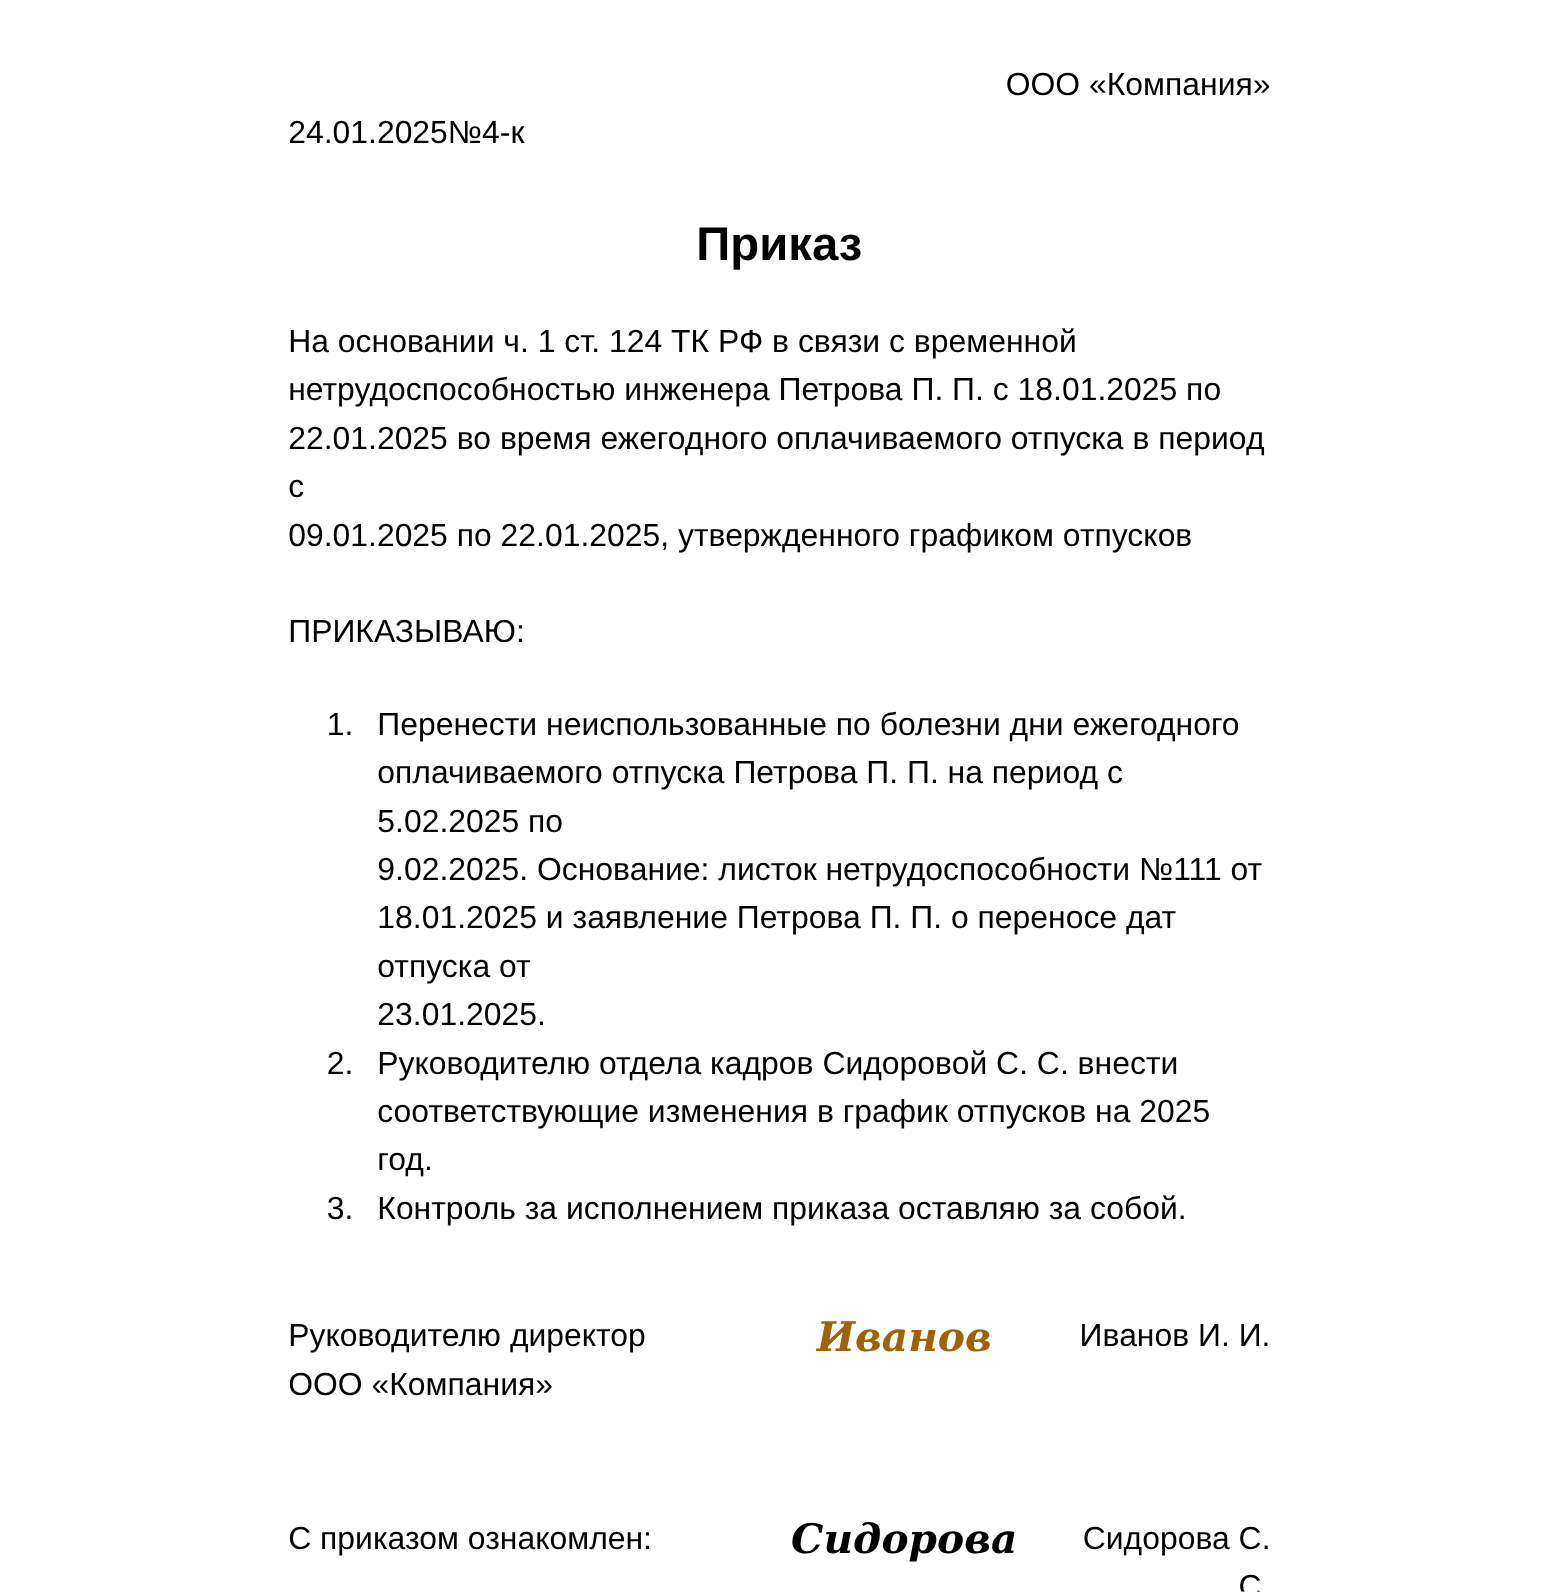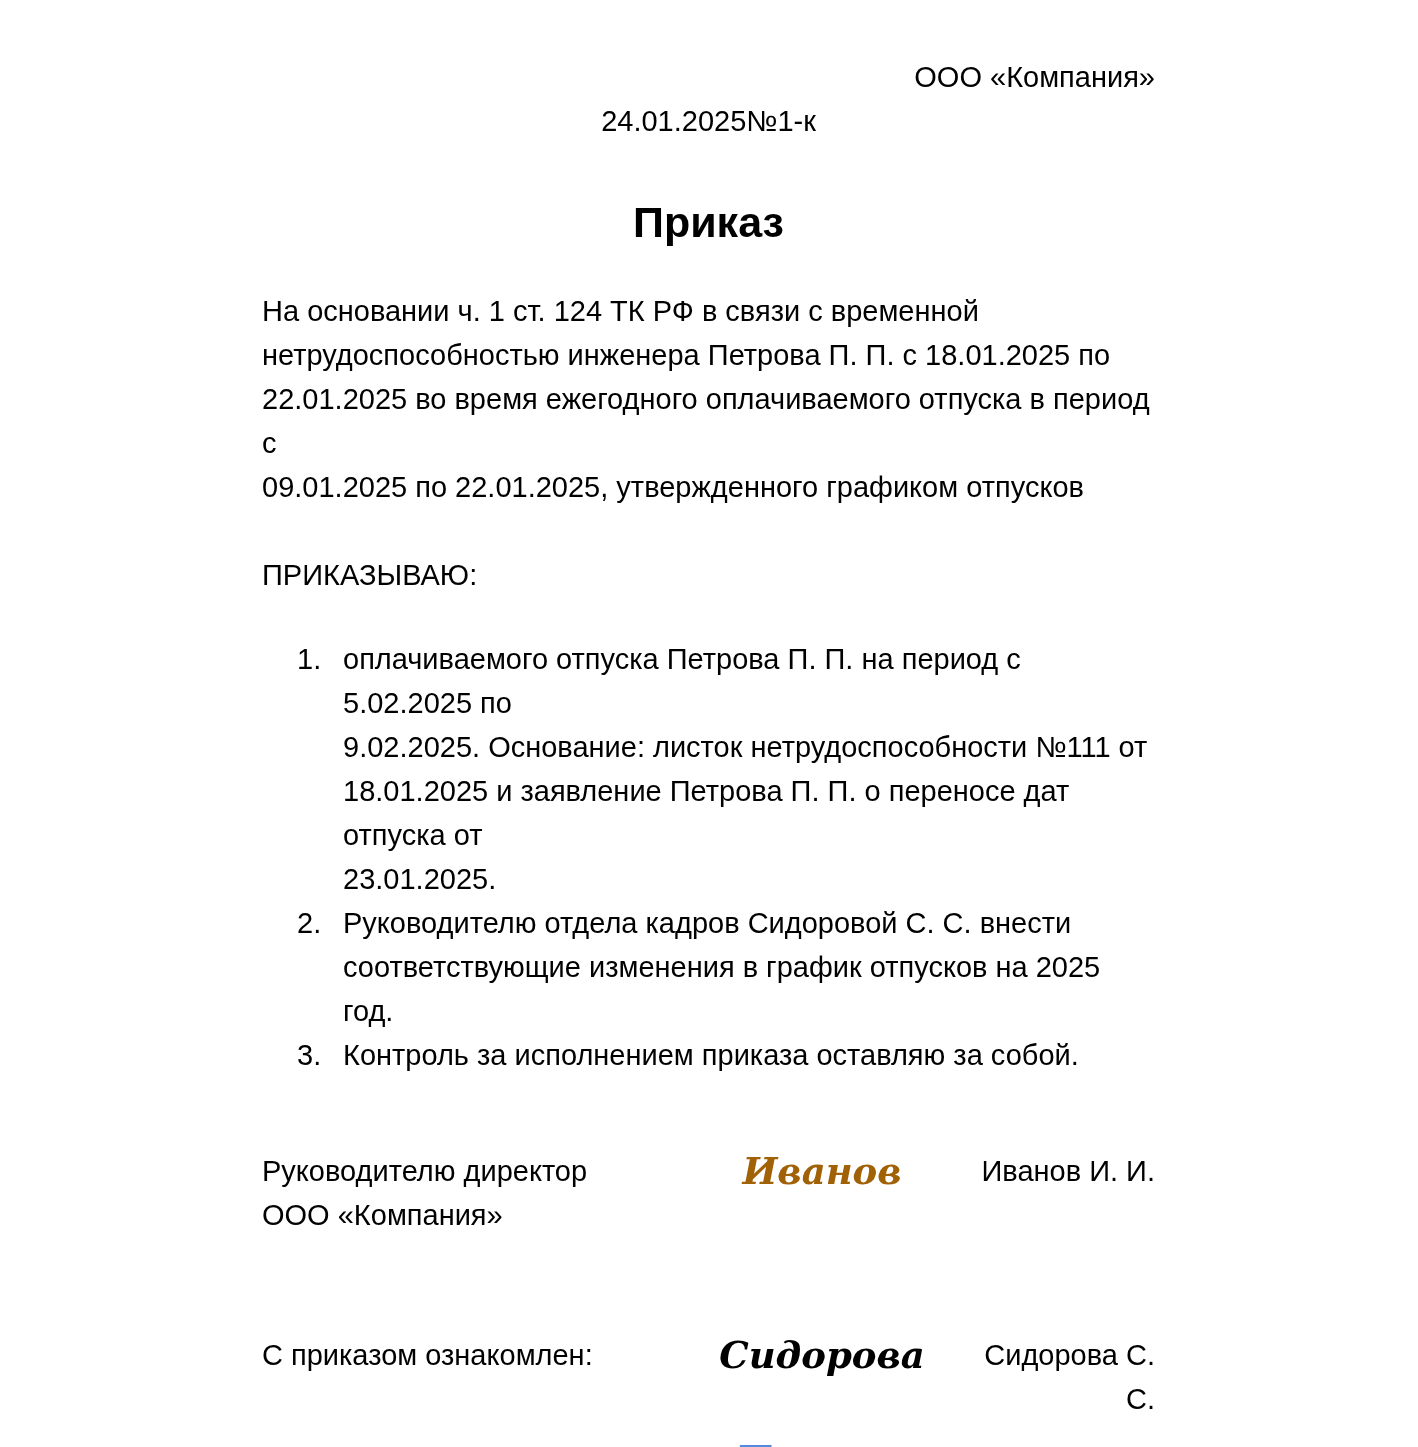"24.01.2025" .hdr-row { justify-content: center -> flex-start }
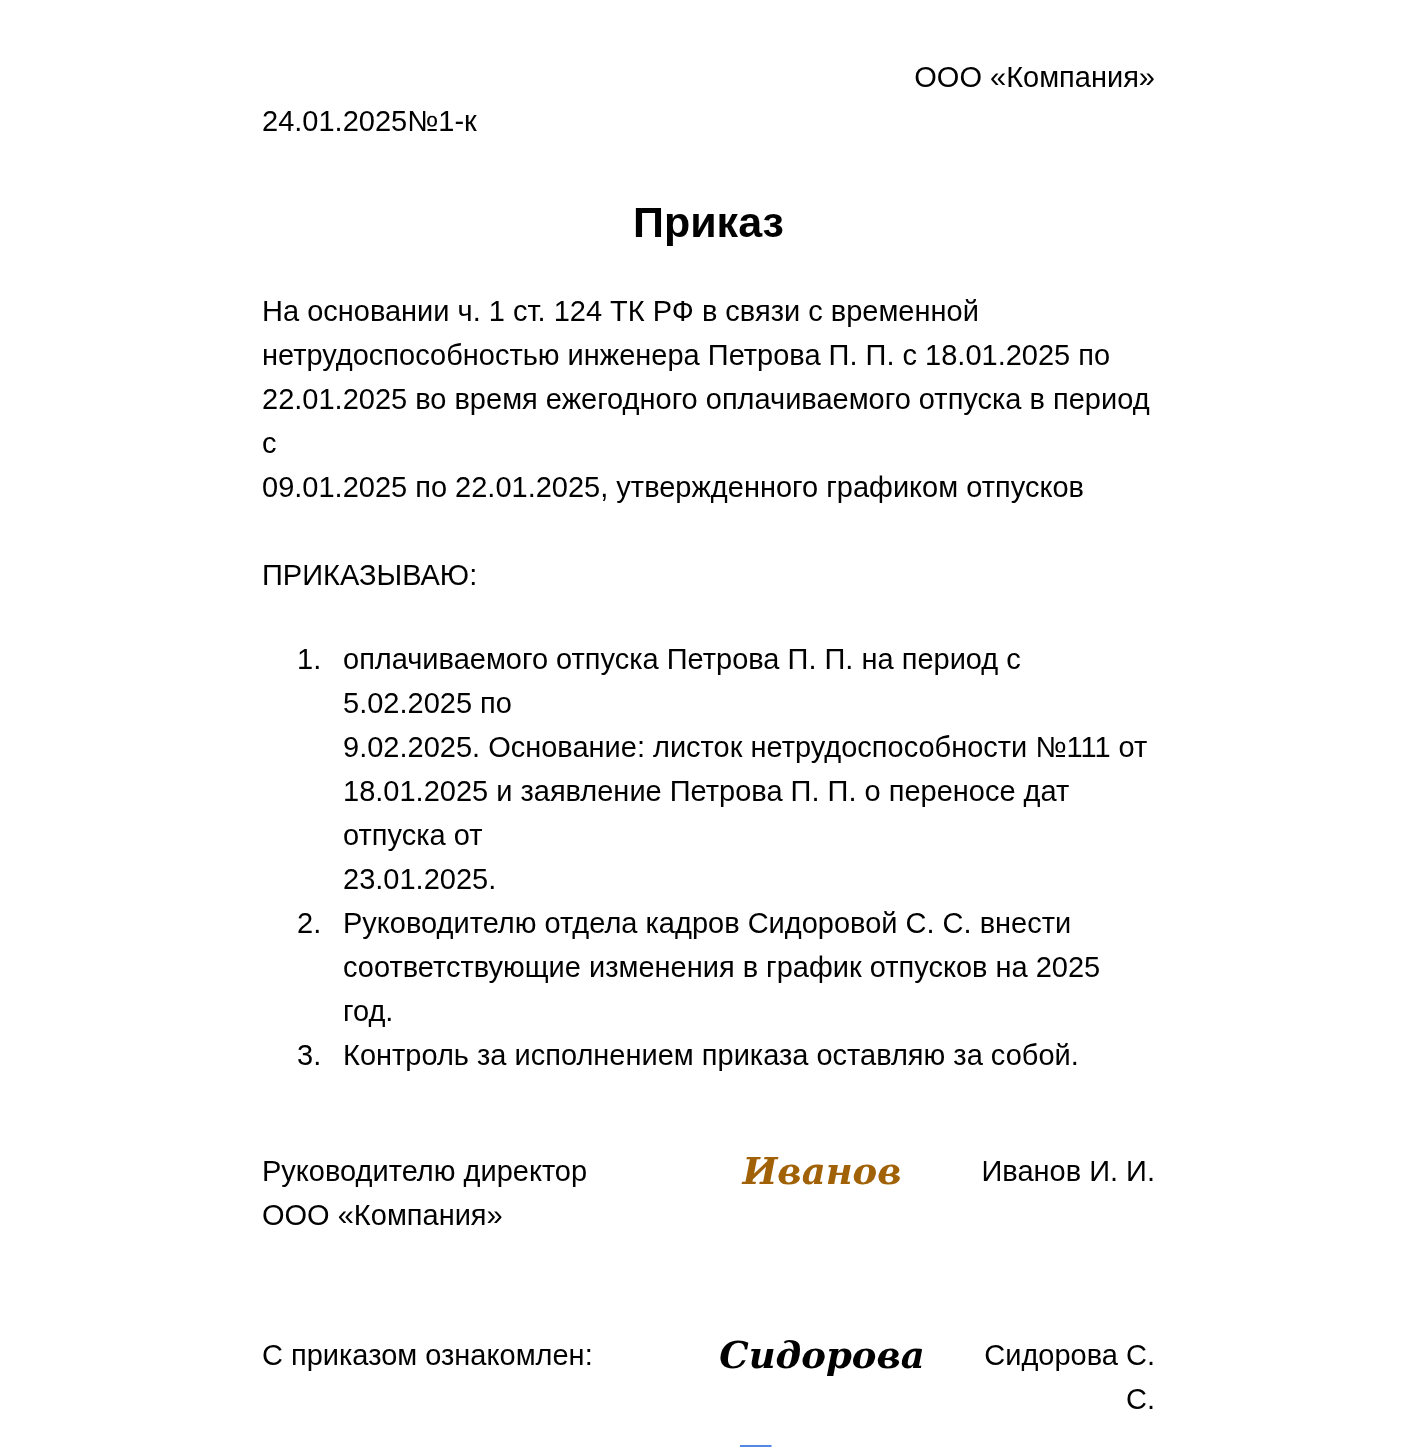"№1-к" div.hdr-num { text: 1-к -> 4-к }
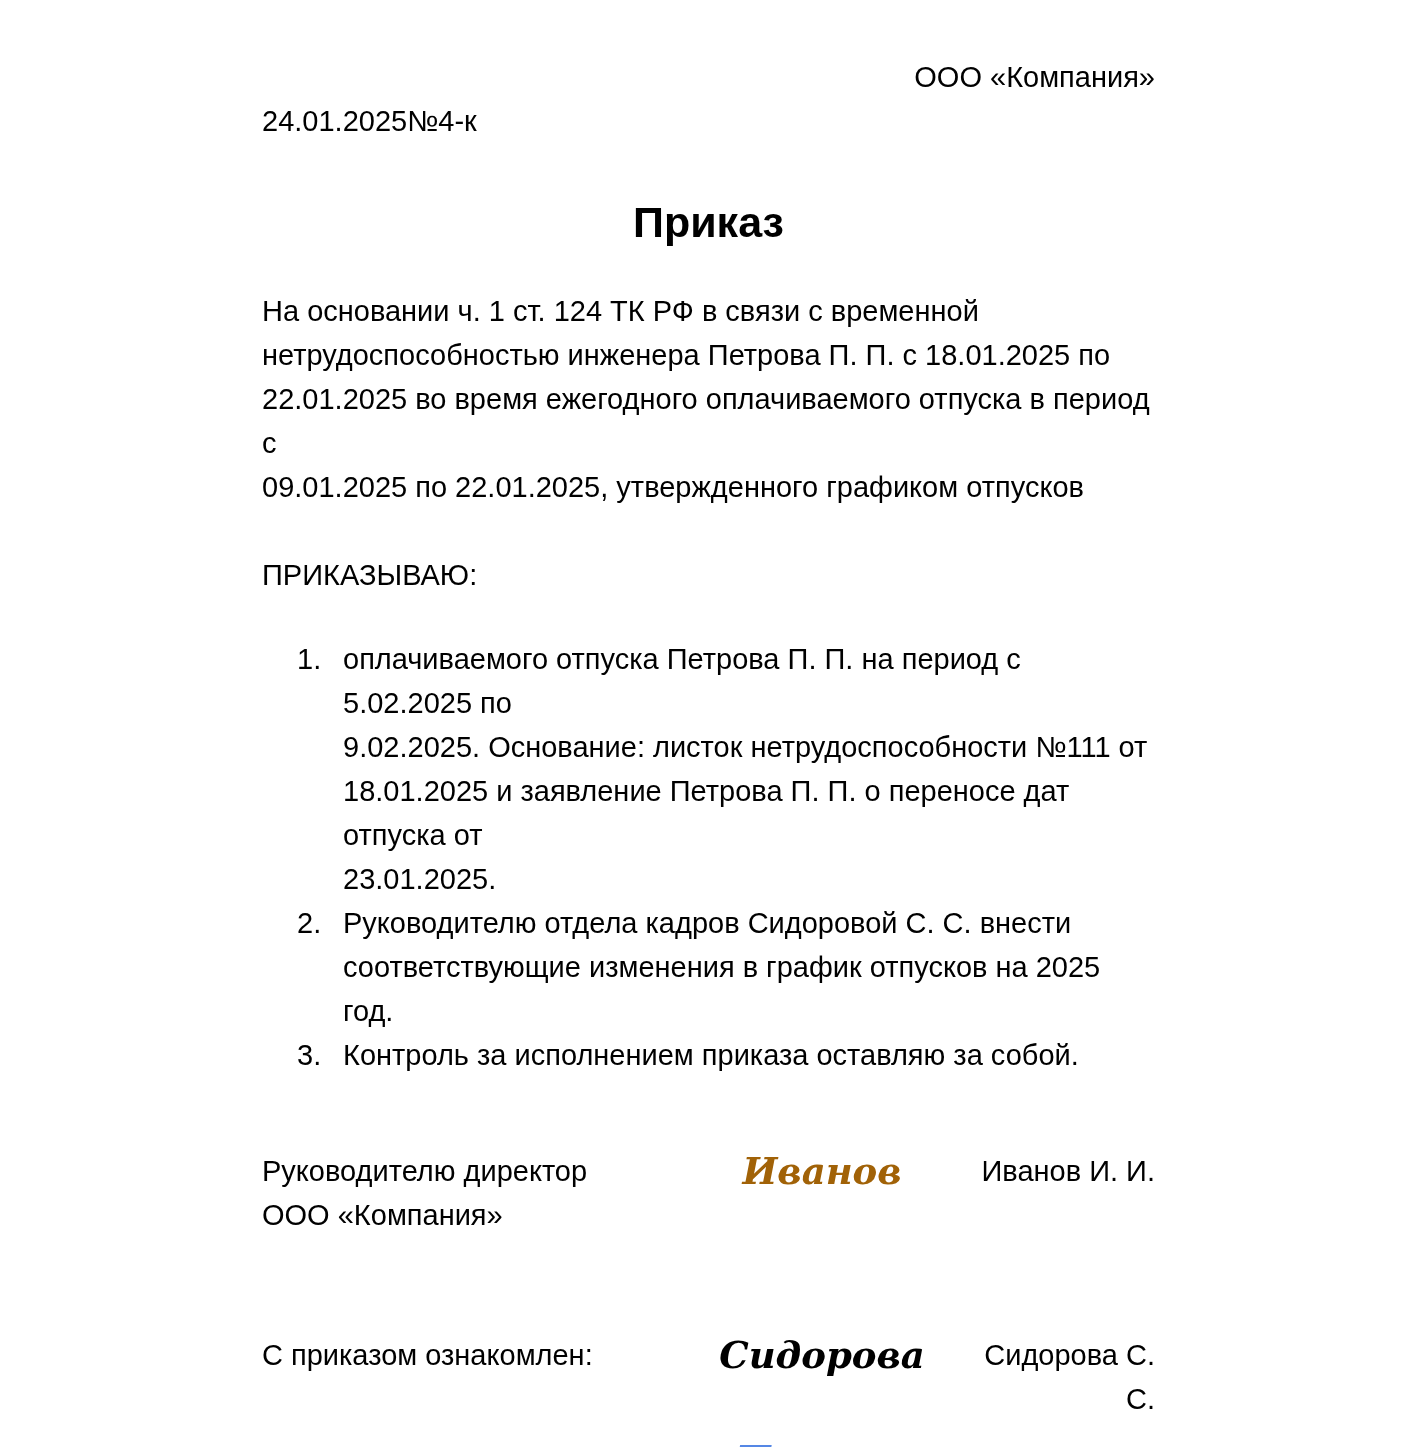"Перенести неиспользованные по болезни" div.tline { html: none -> <div>Перенести неиспользованные по болезни дни ежегодного</div> }
